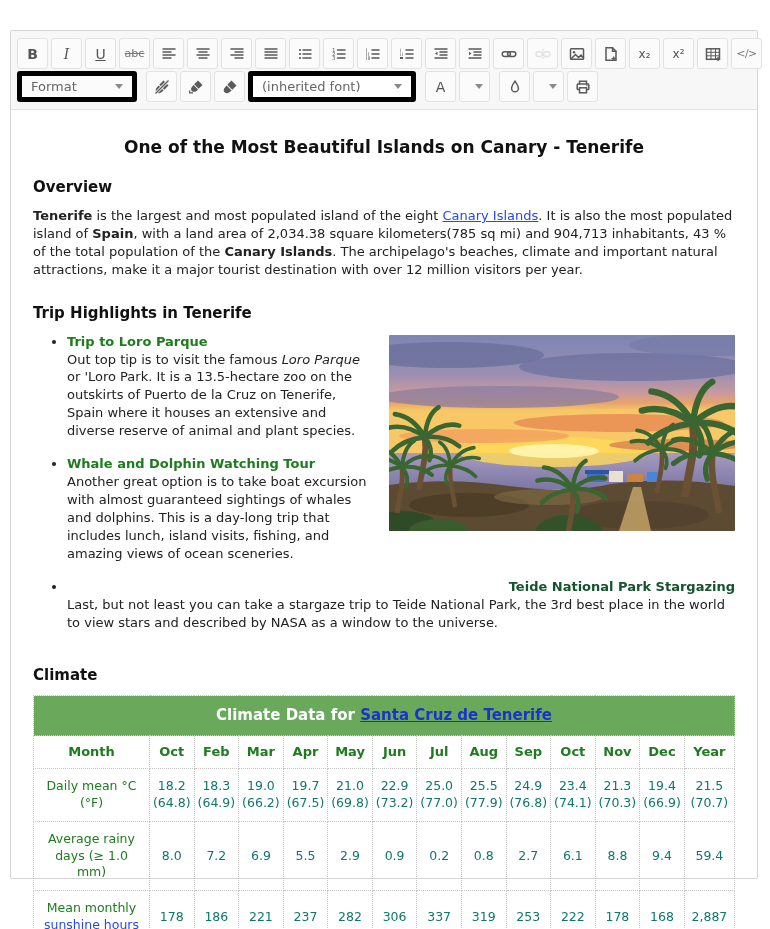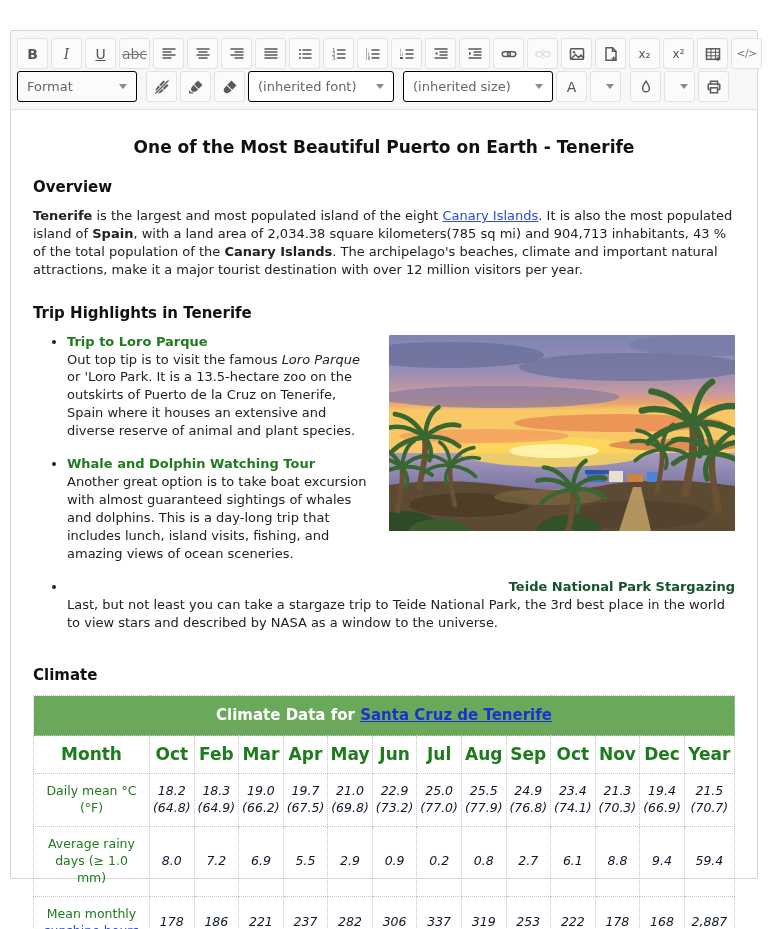"abc" .g-strikethrough { font-size: 14px -> 11px }
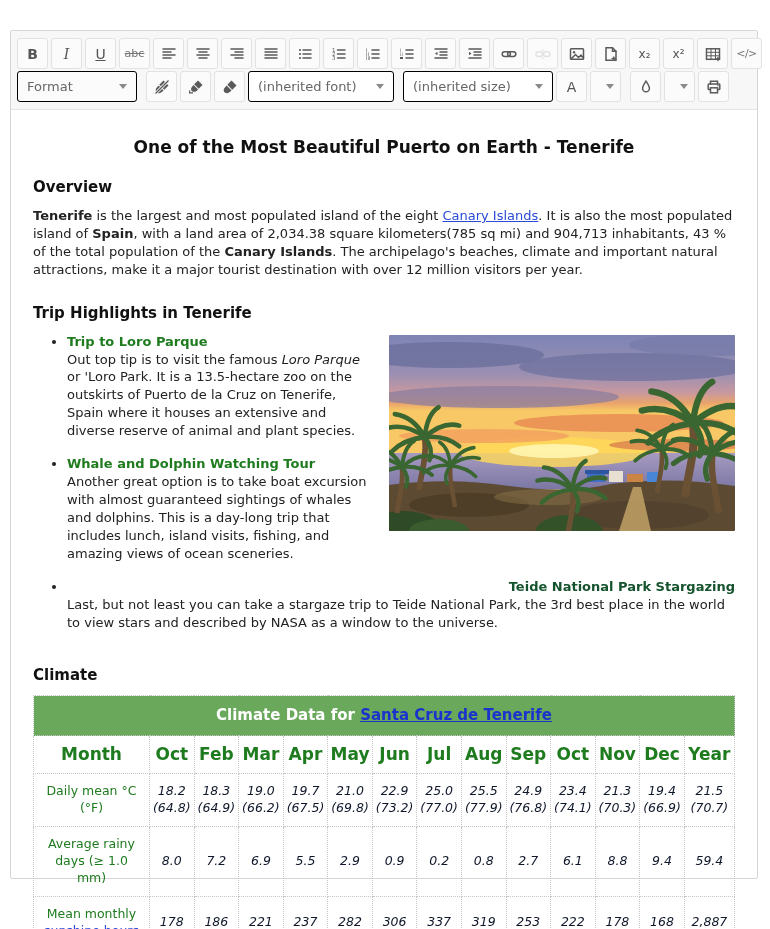"Format" .tsel { border: 1px solid #000000 -> 5px solid #000000 }
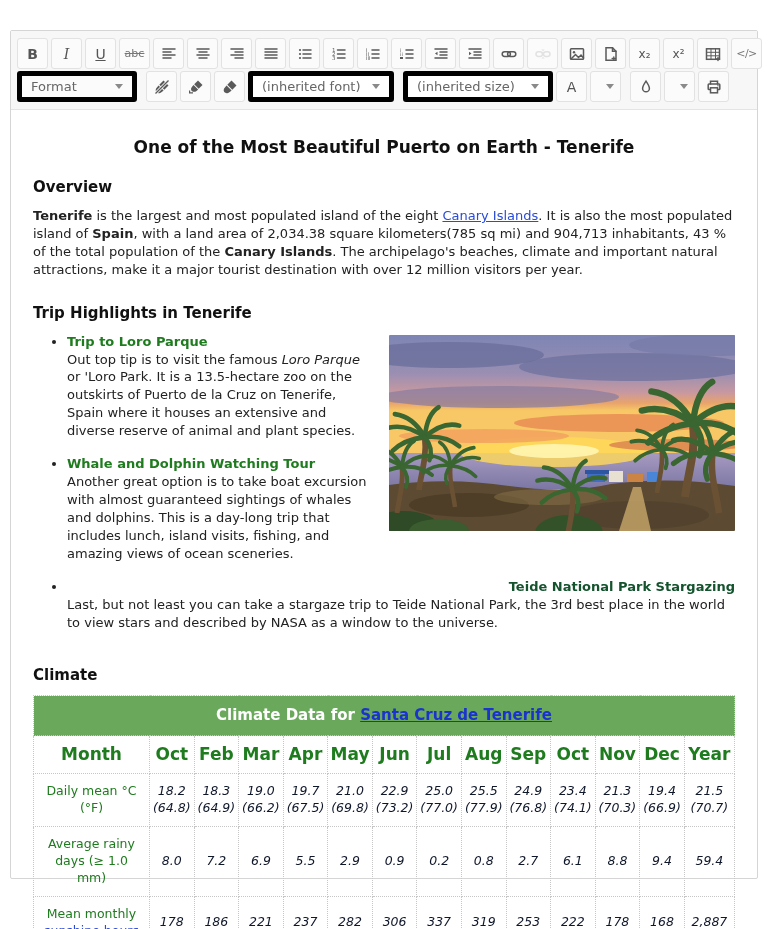"(inherited font)" div.tsel { width: 146px -> 168px }
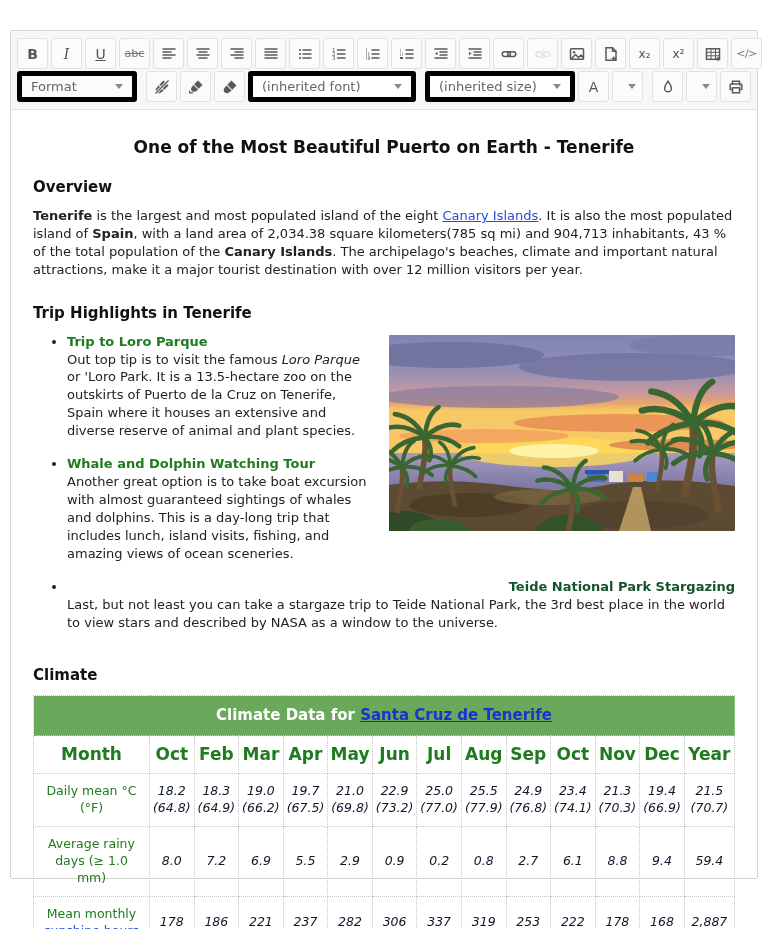"(inherited size)" div.tsel { html: <div> <span>(inherited size)</span> <span></span> </div> -> none }
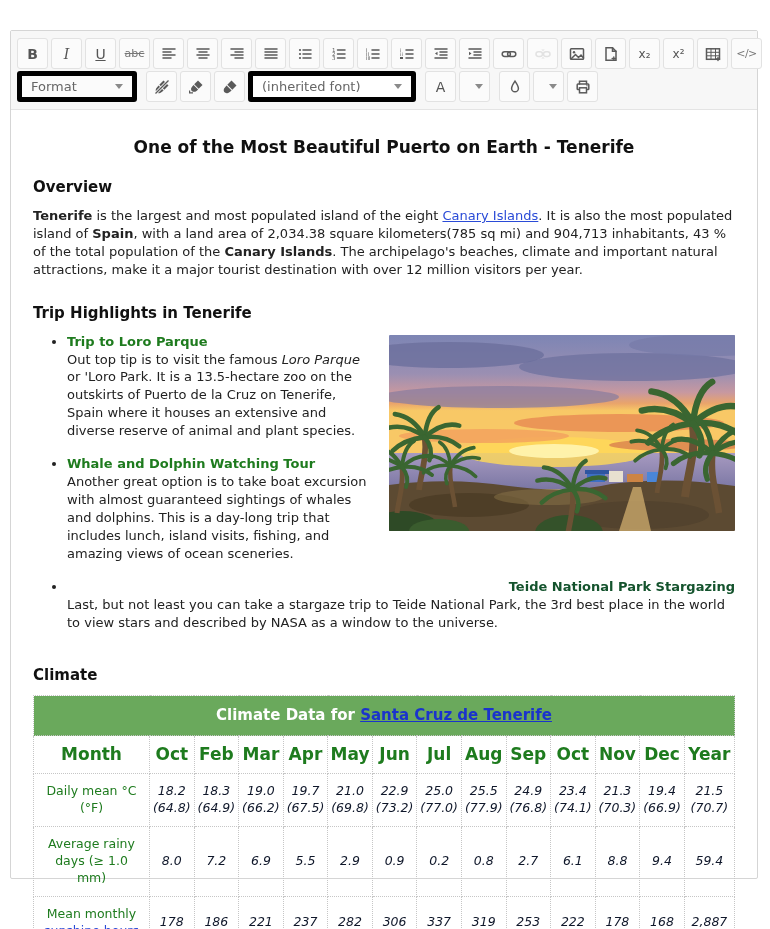"One of the Most Beautiful" div.doc-title { text: Puerto on Earth -> Islands on Canary }
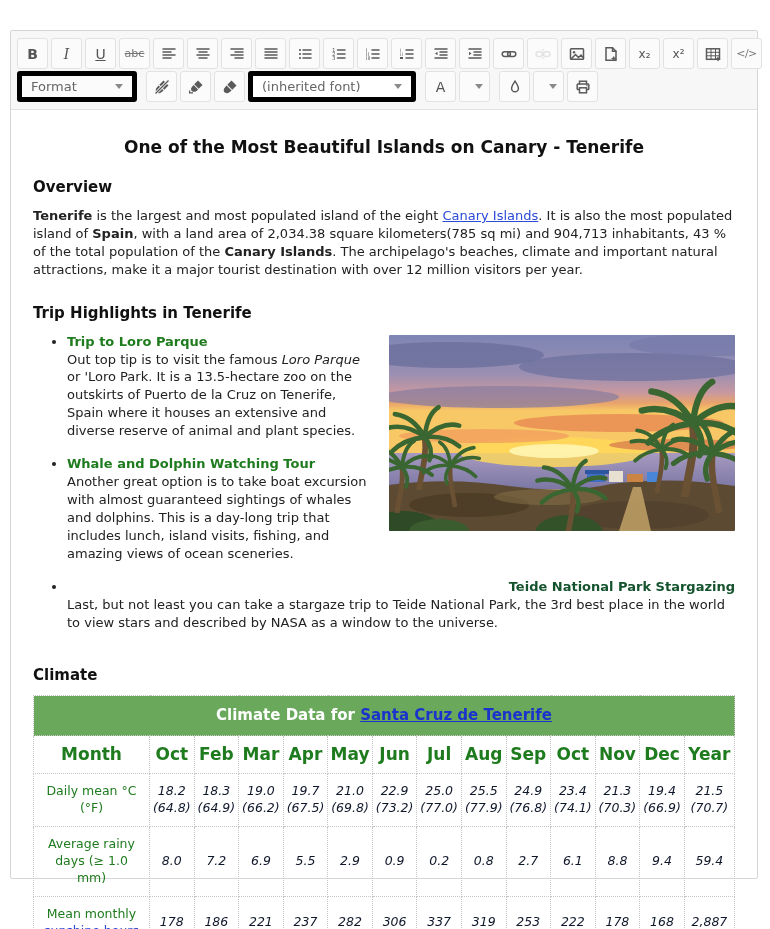"Month" th.hcell { font-size: 17px -> 13px }
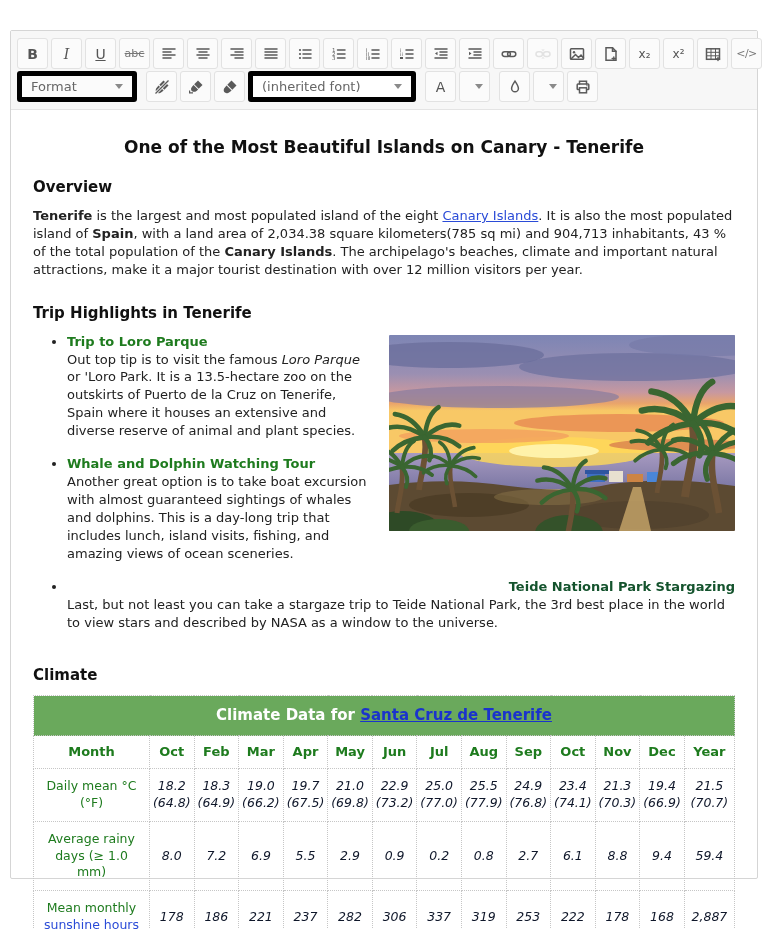"18.2" td.vcell { color: #0f172a -> #0f766e; font-style: italic -> none }
